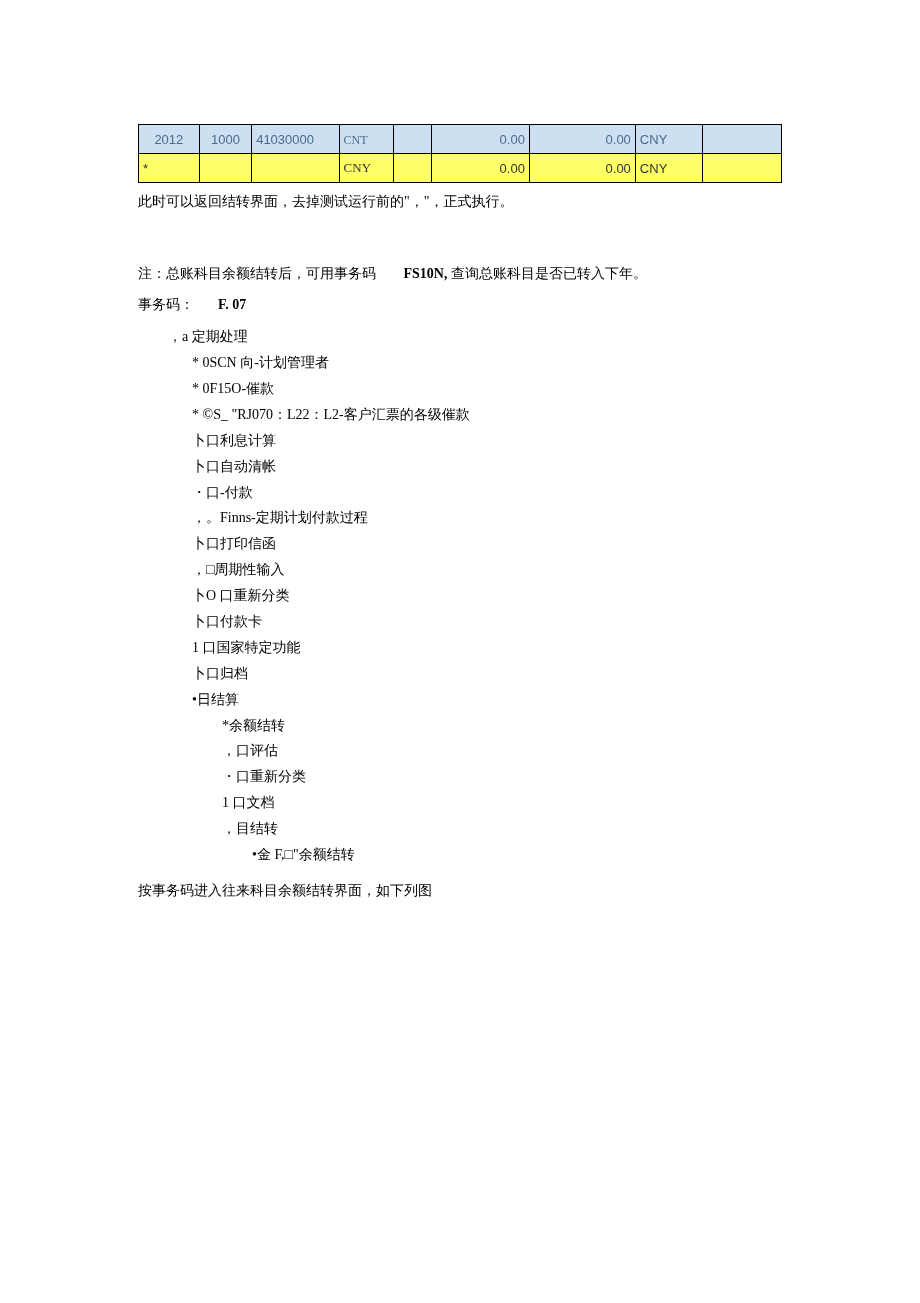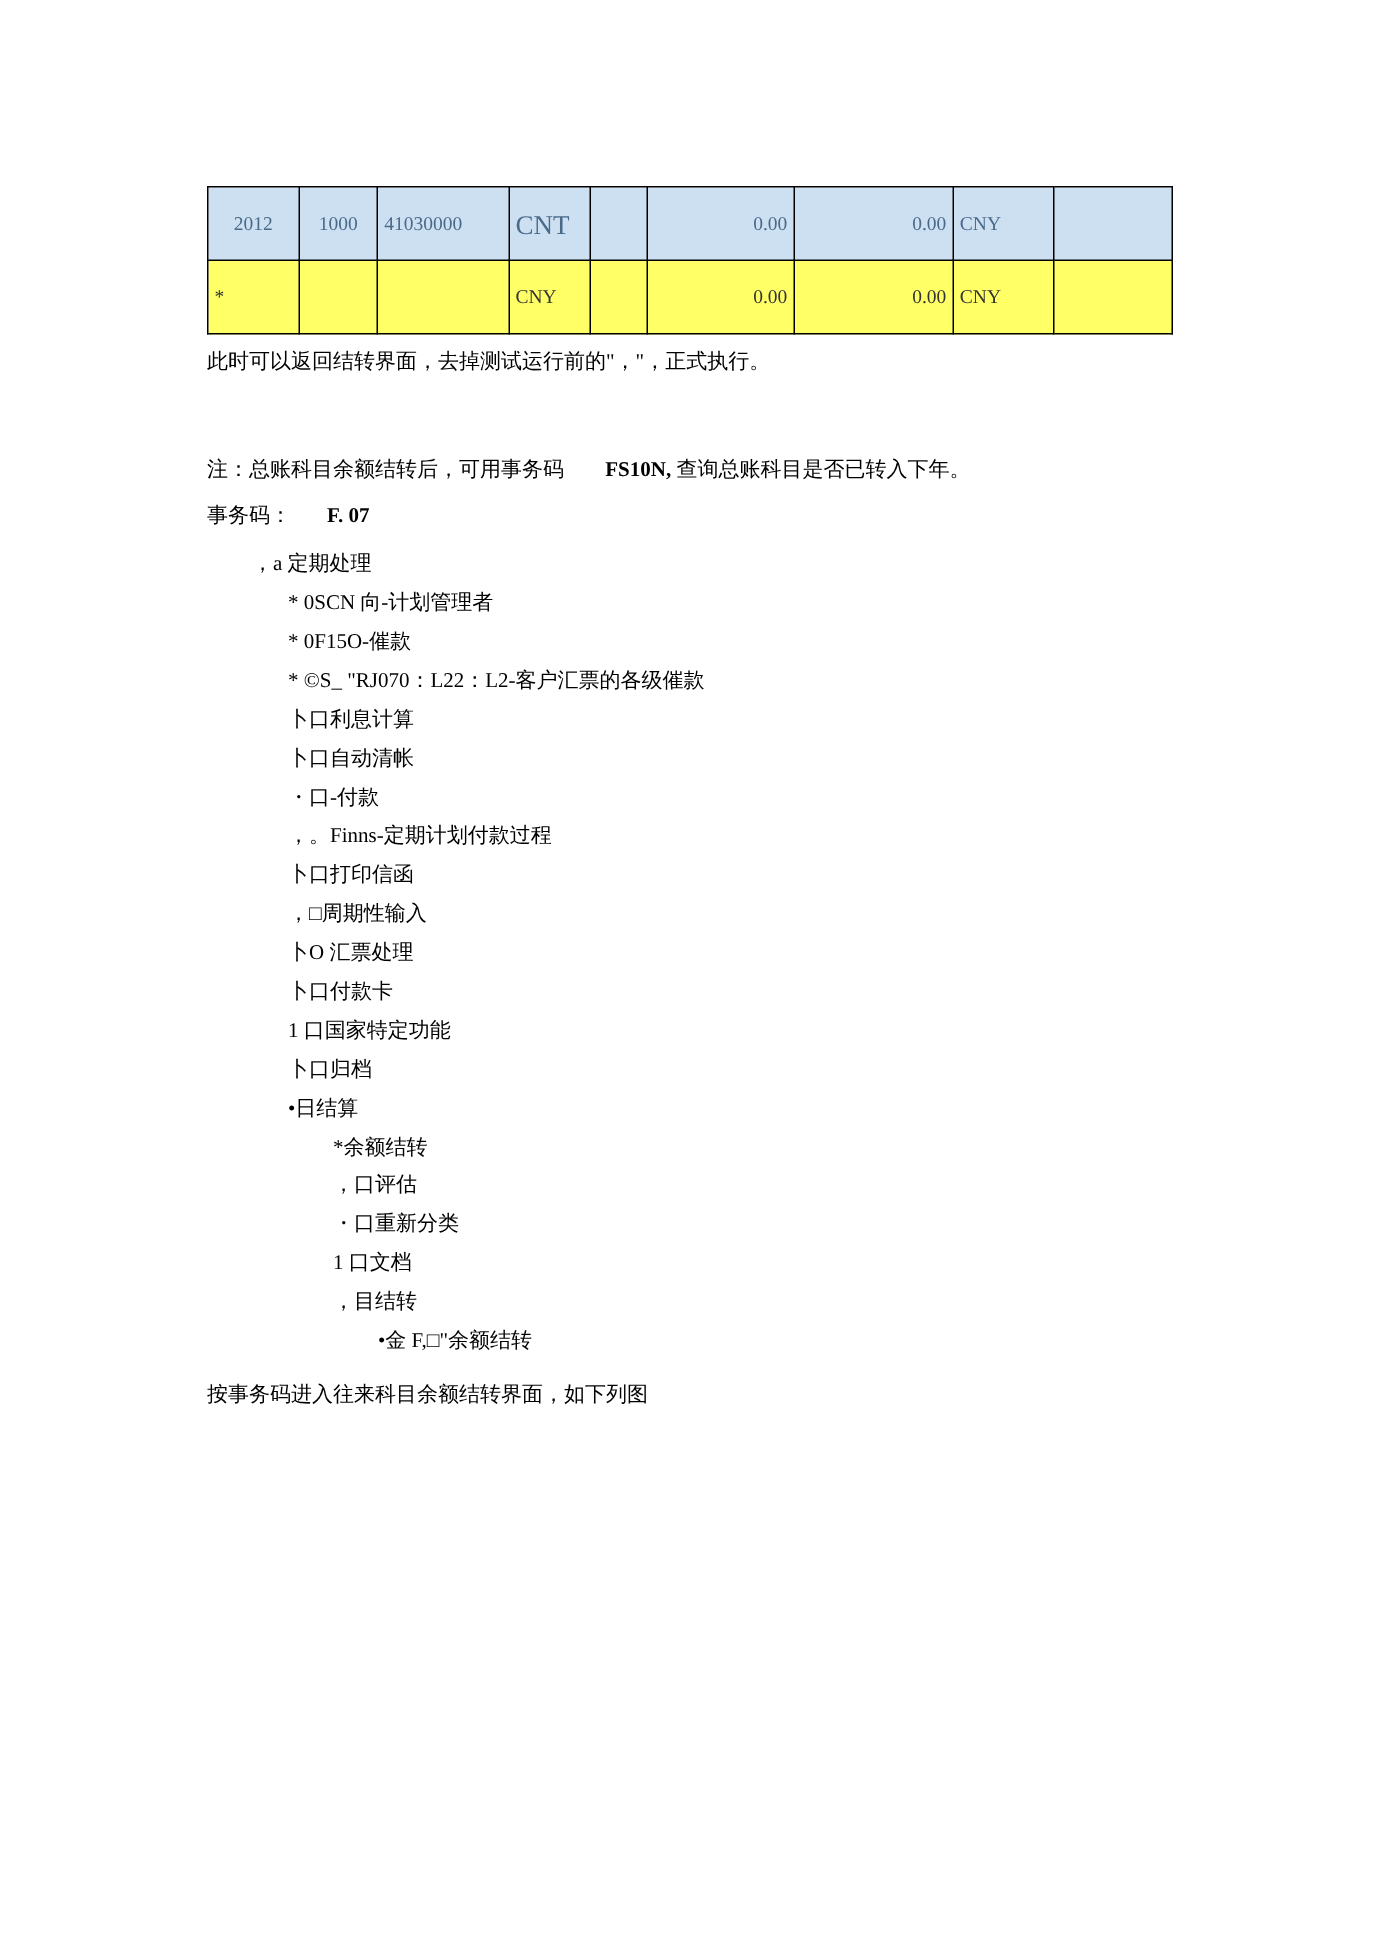"2012" table.data td { font-family: Liberation Serif, serif -> none; padding: 12px 4px -> 2px 4px }
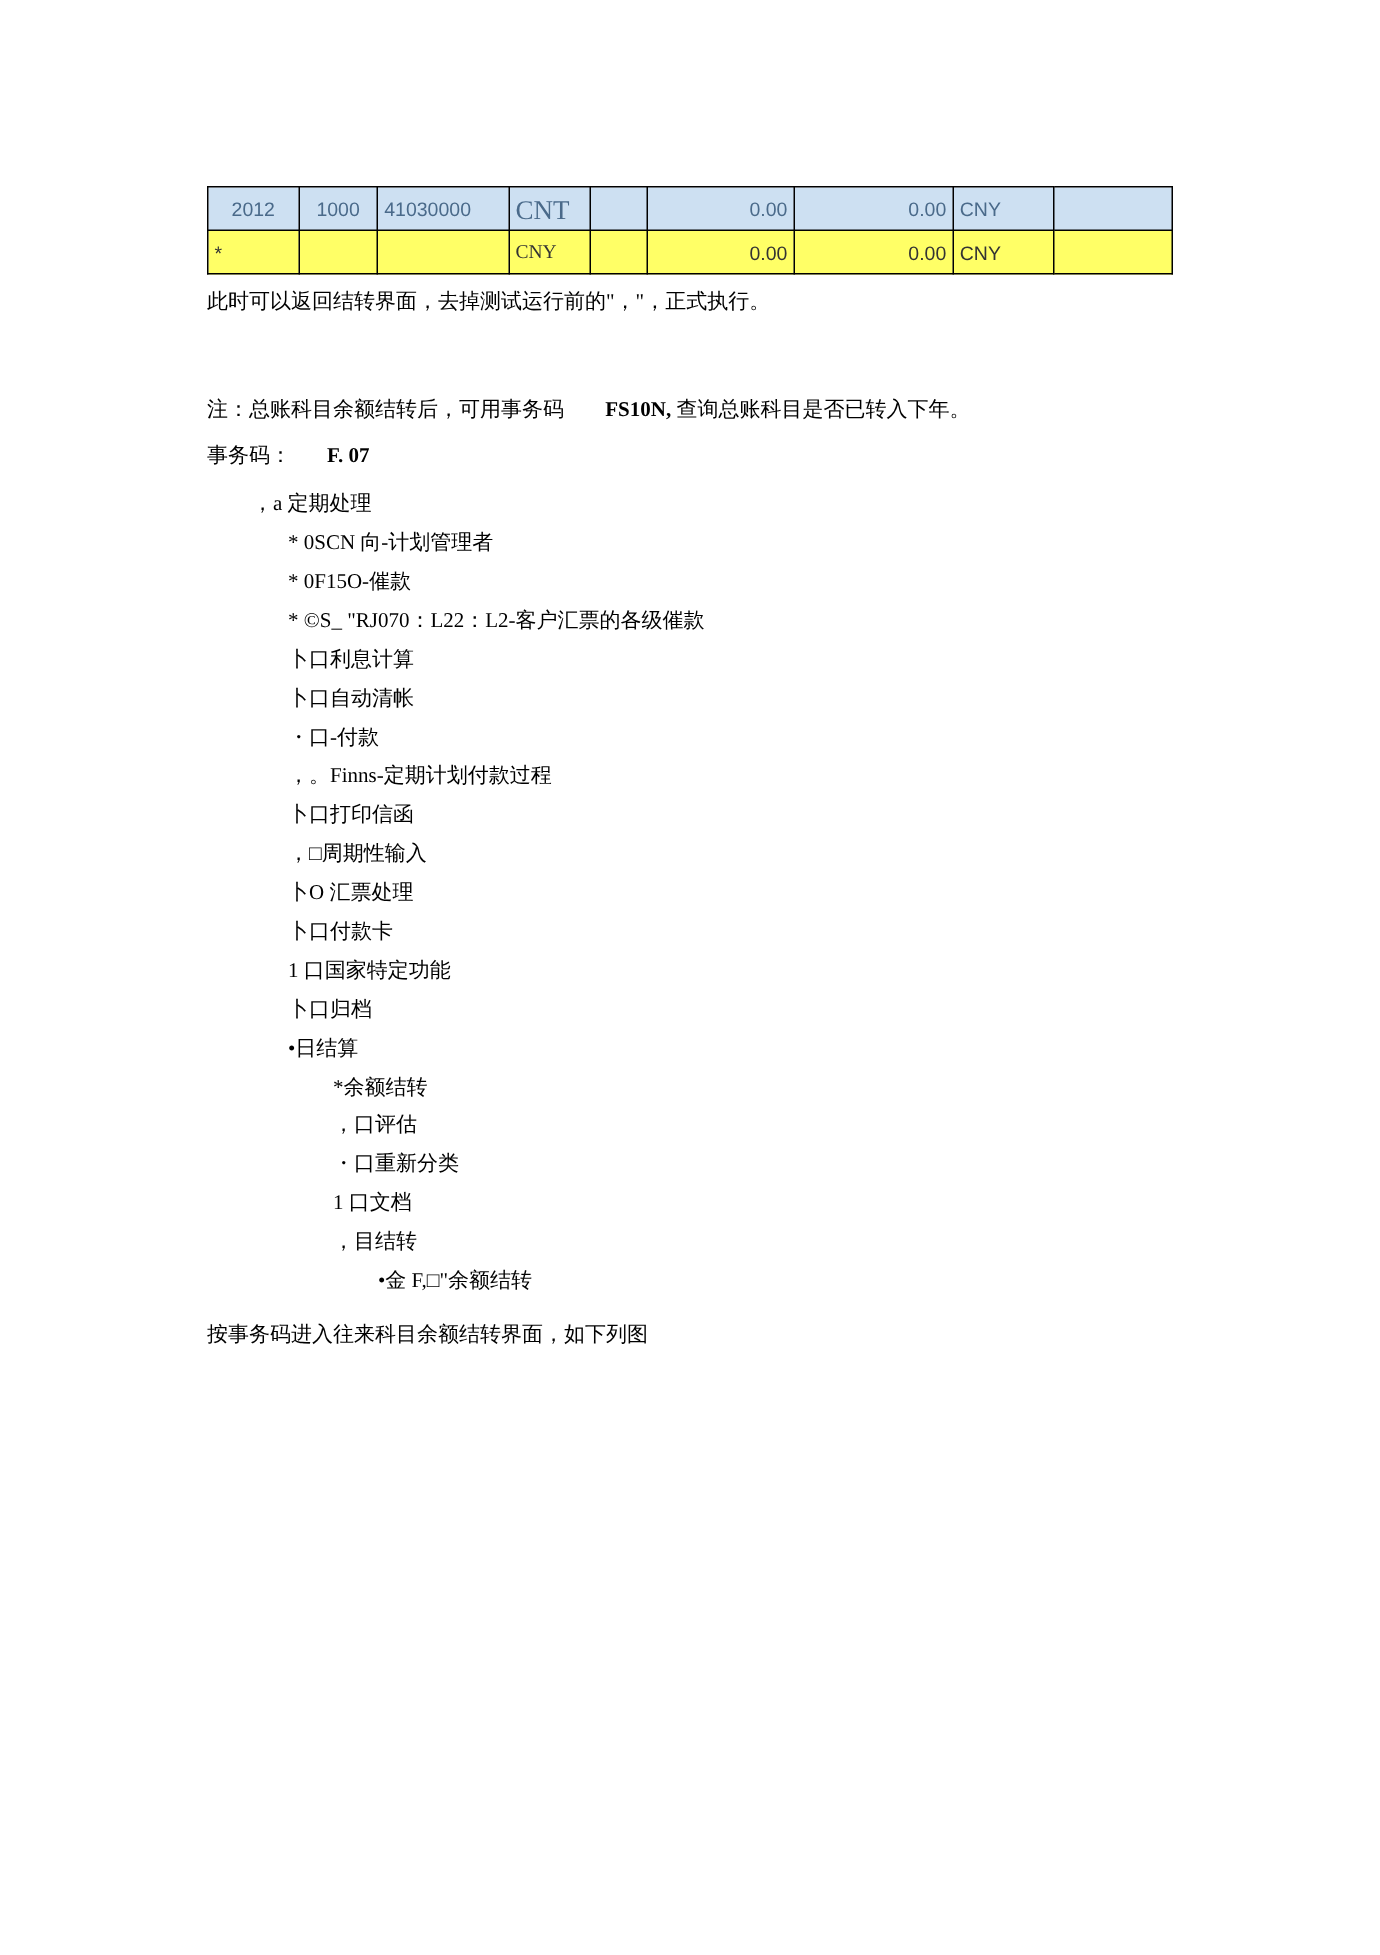"CNT" .col3 { font-size: 18px -> 12px }
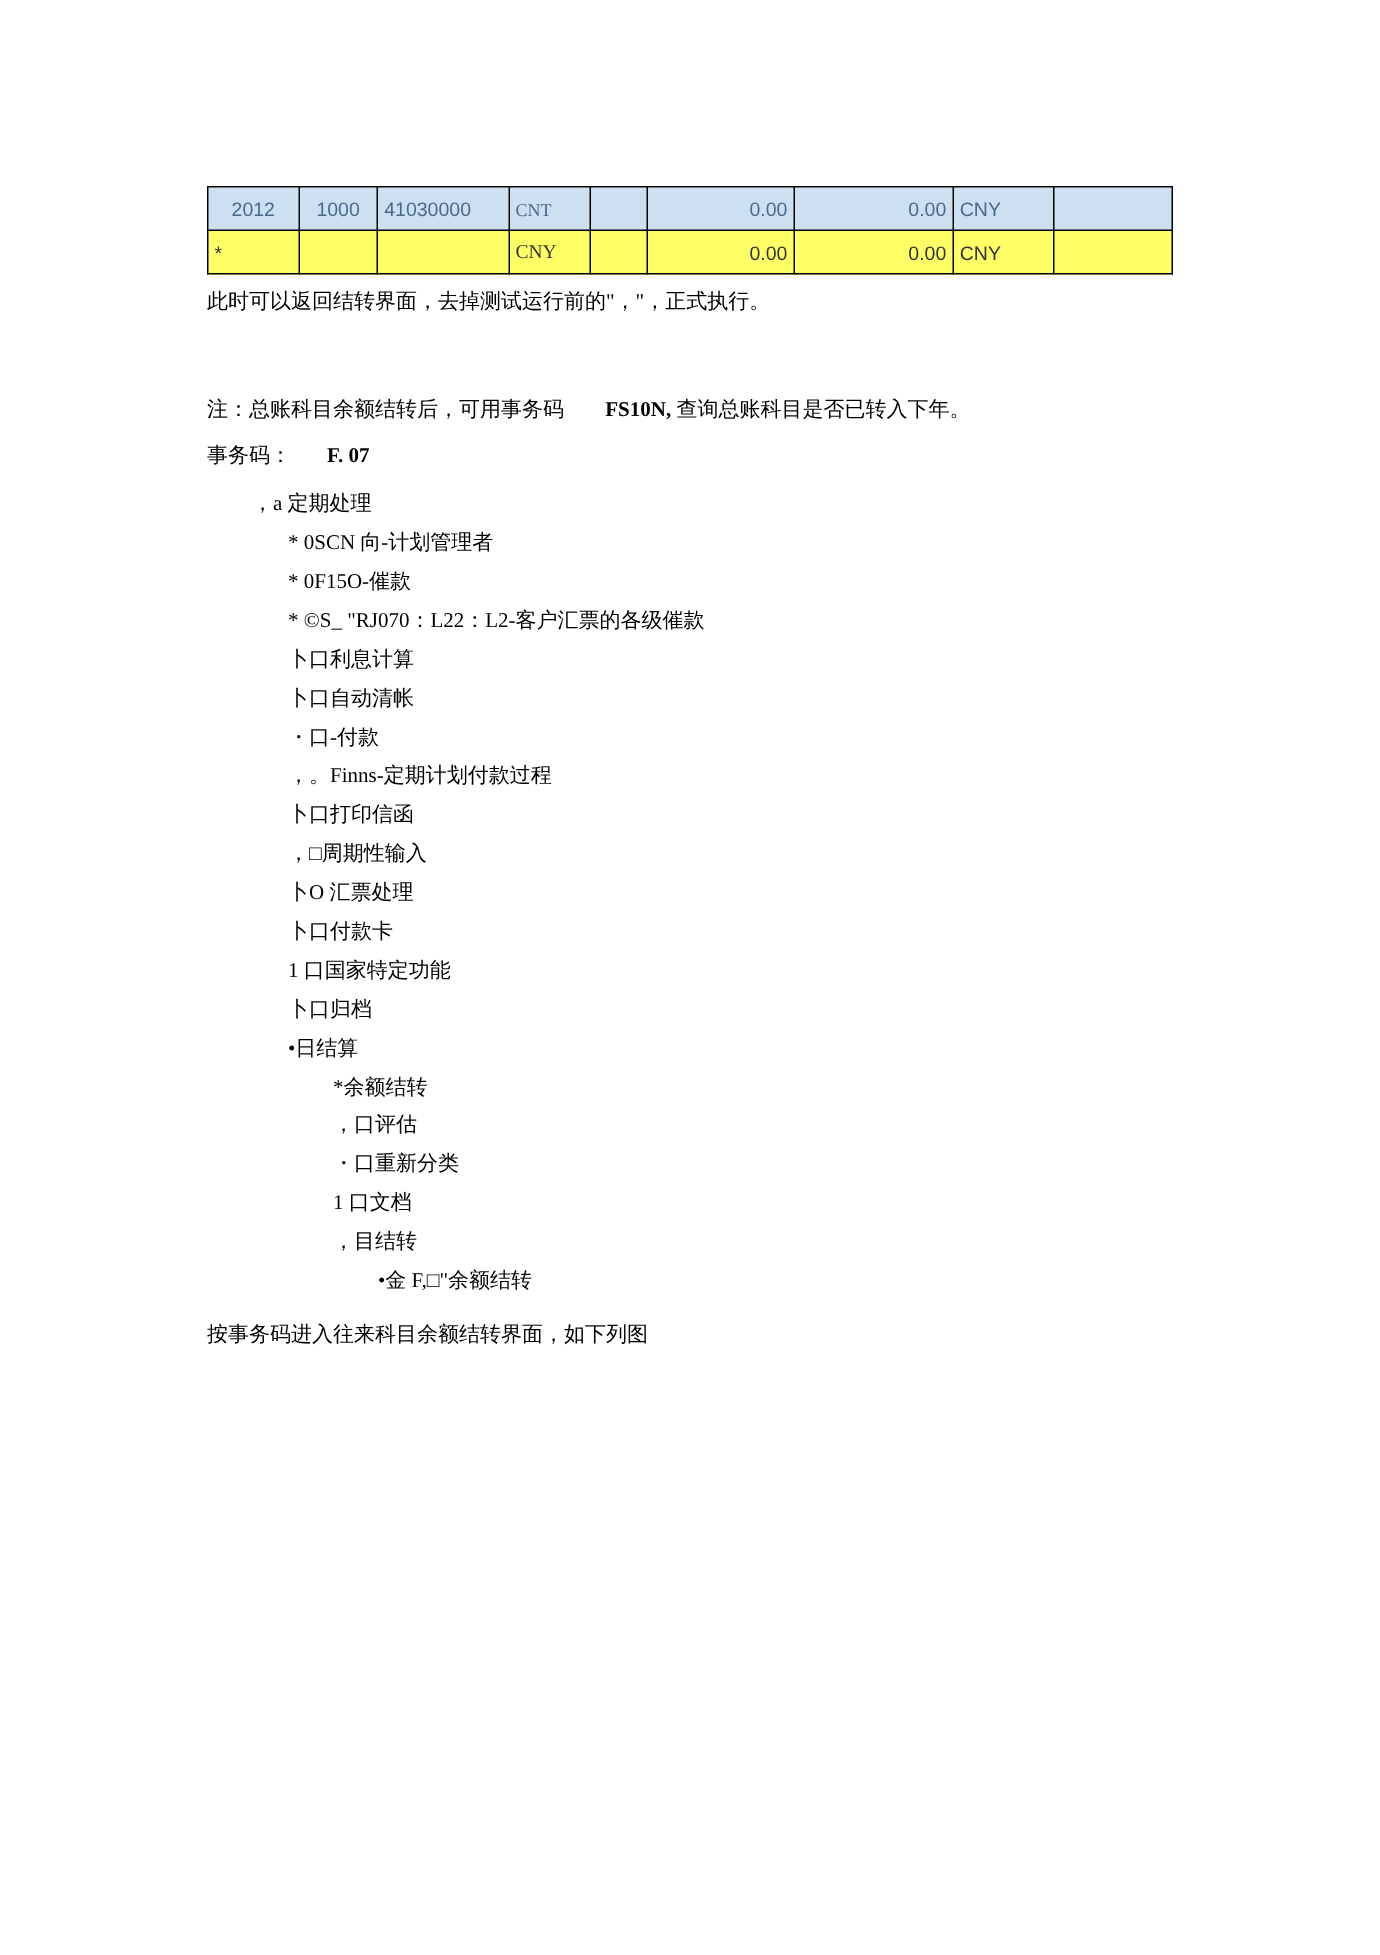"卜O 汇票处理" div.l2 { text: 汇票处理 -> 口重新分类 }
